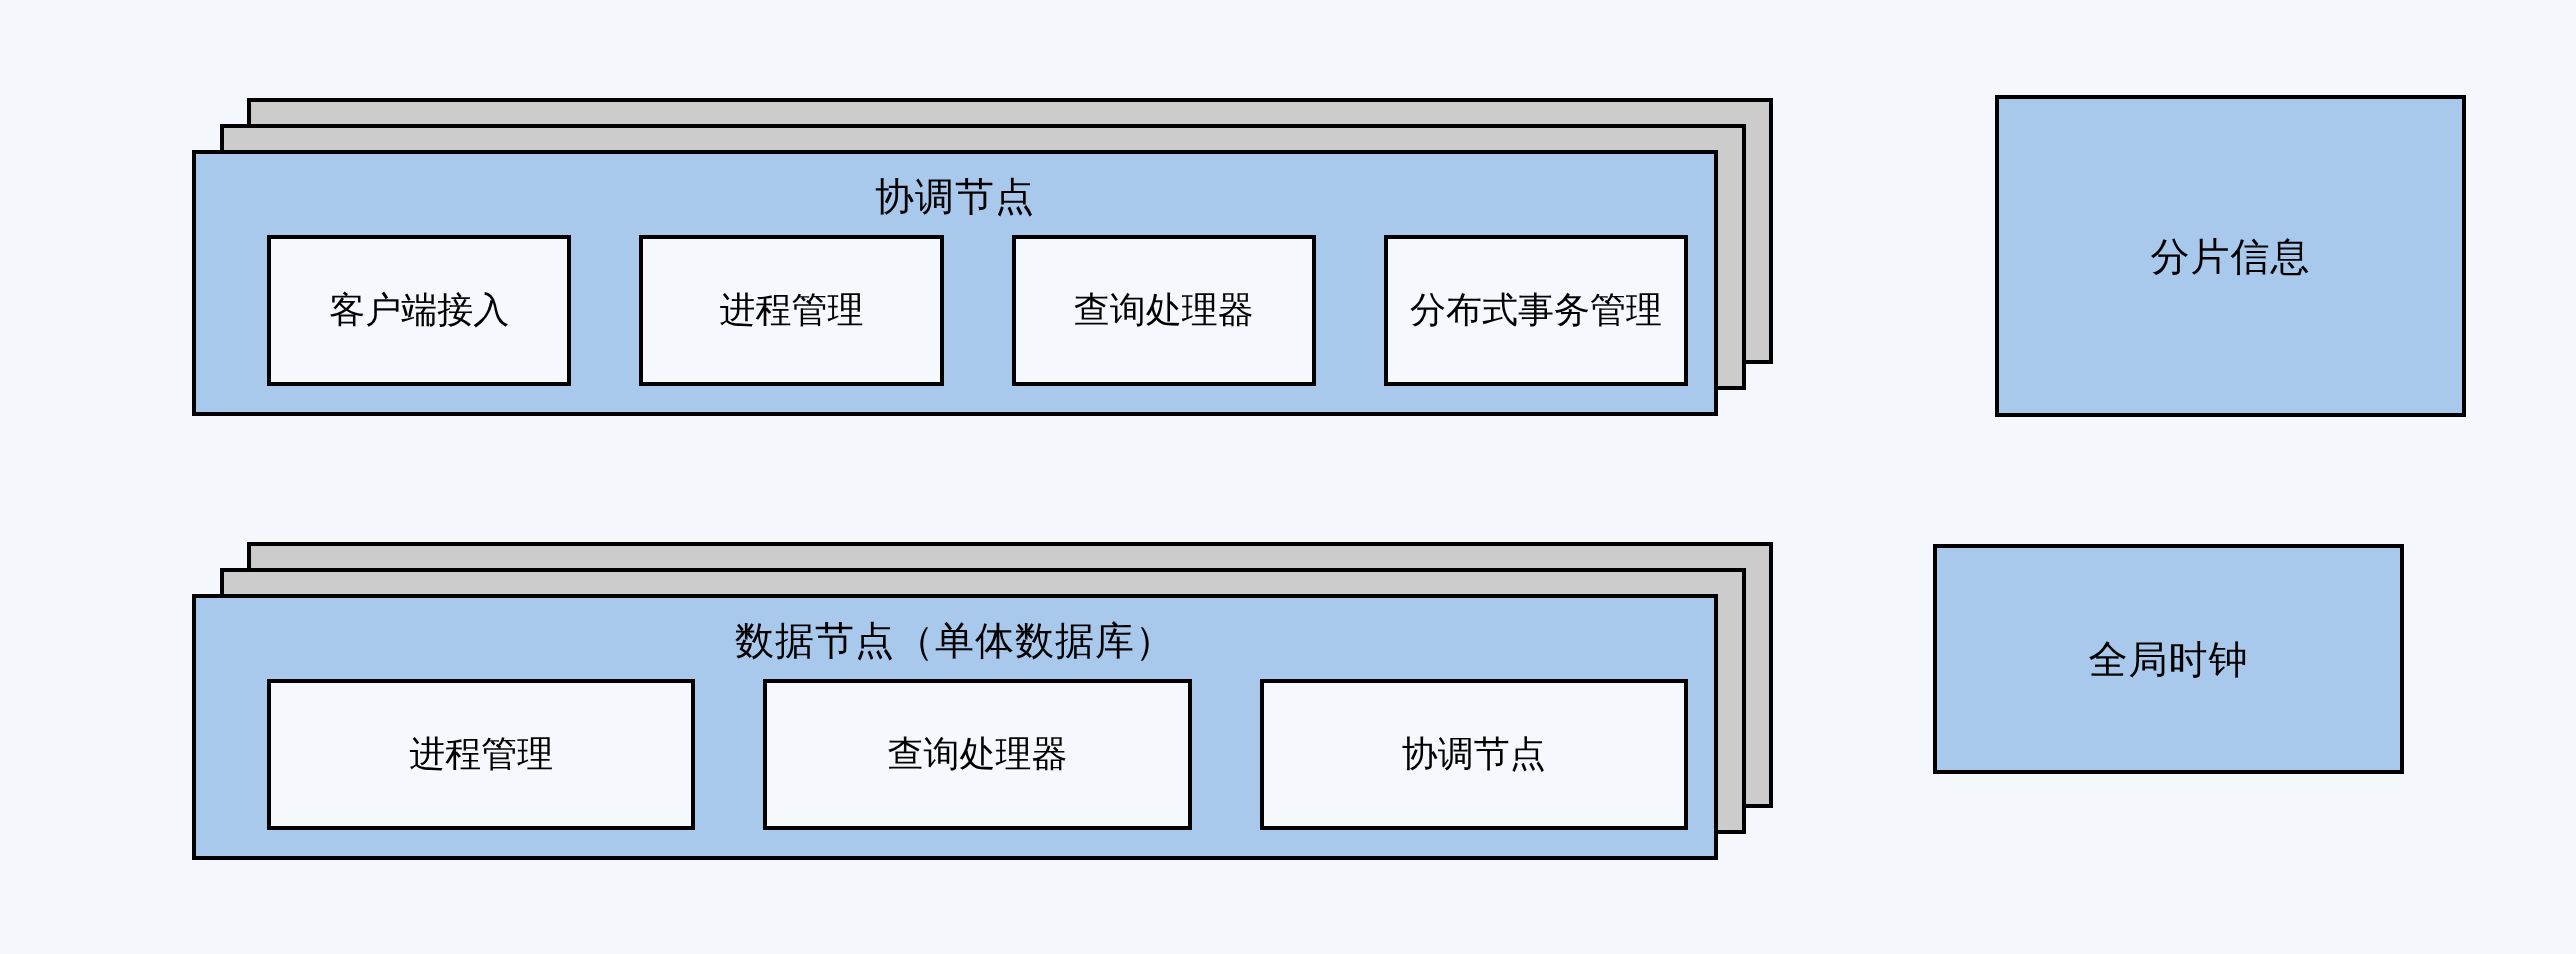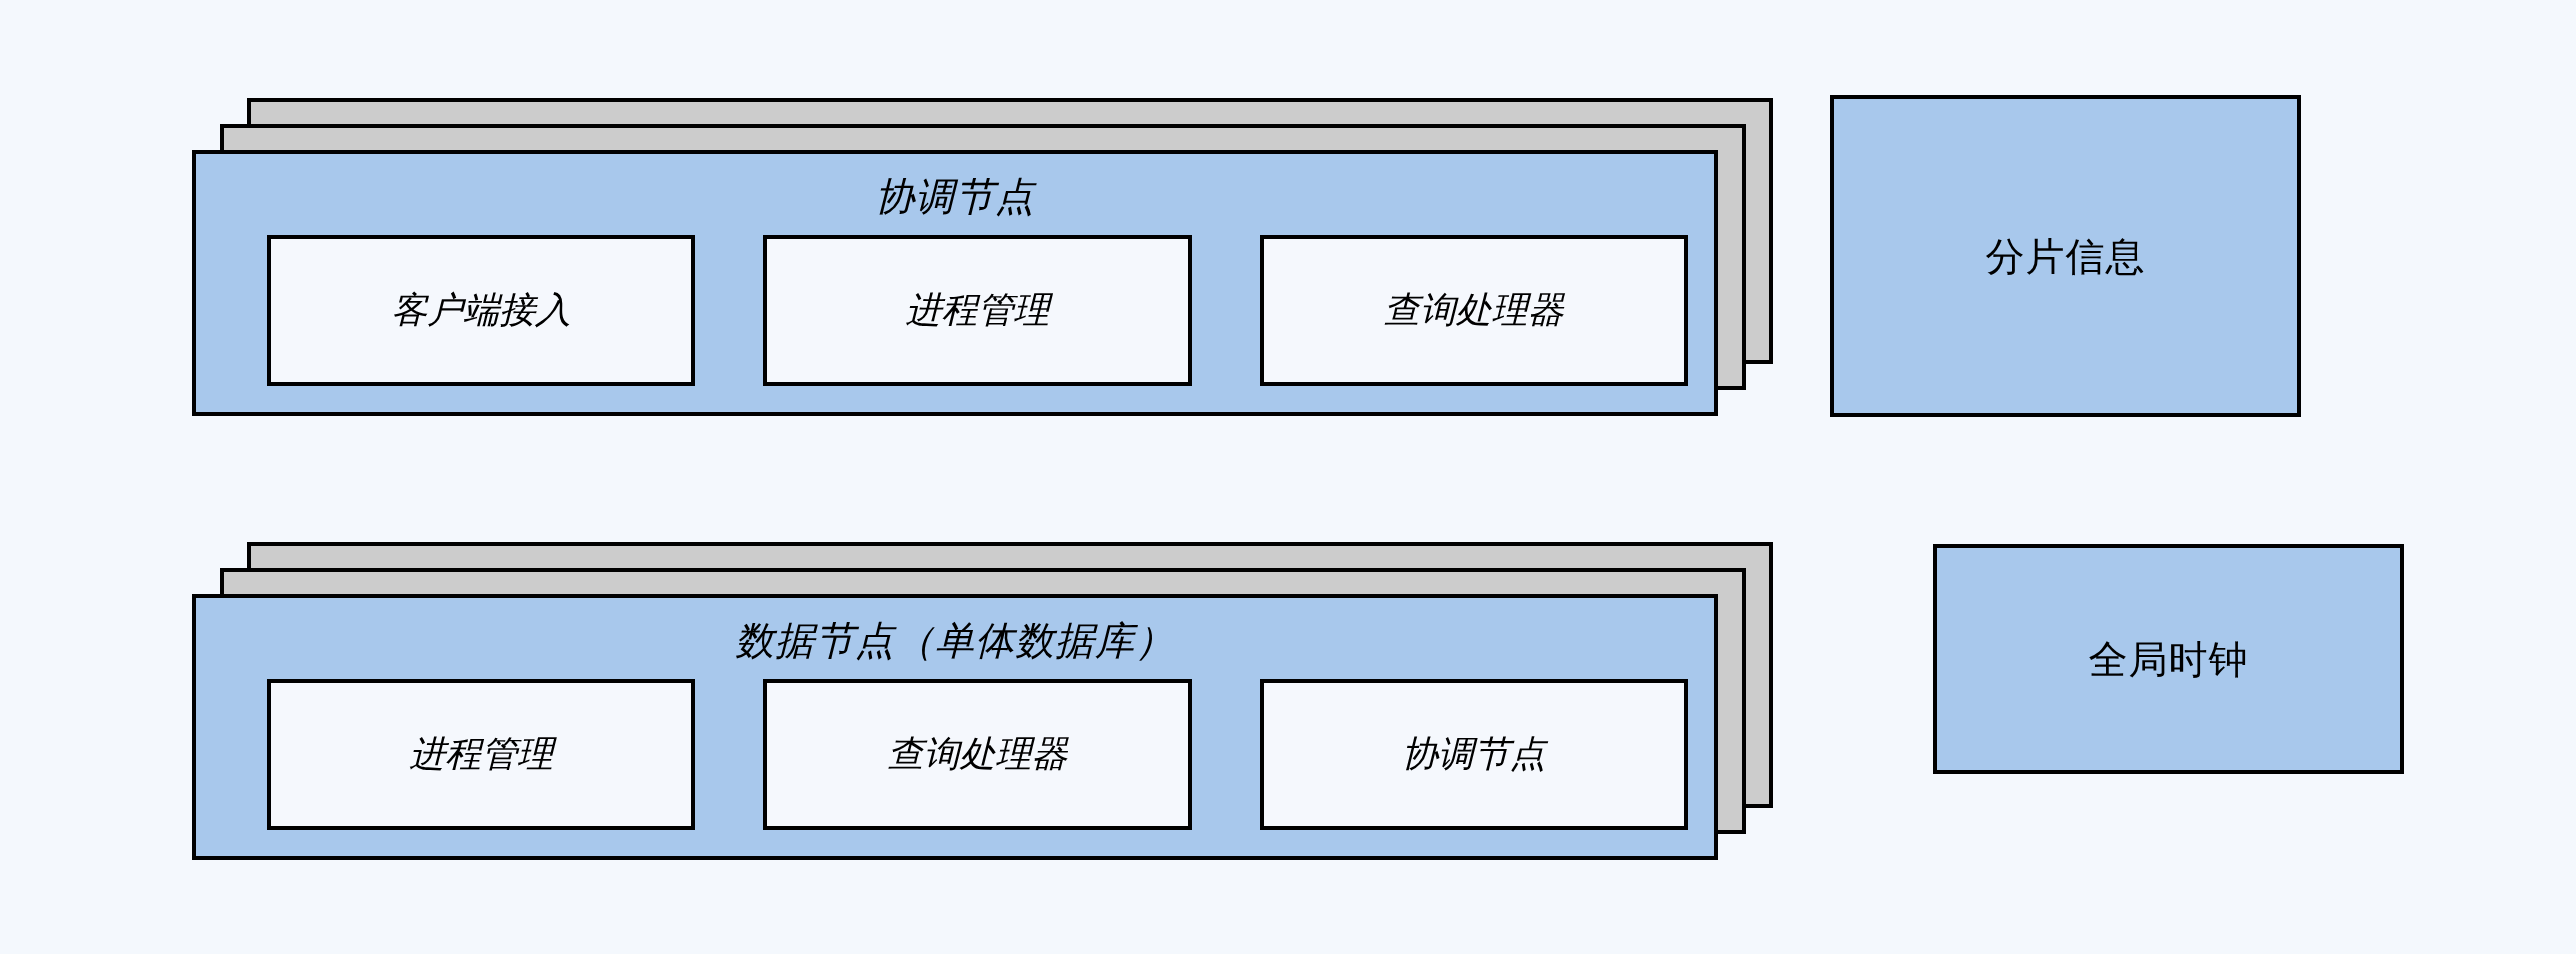"协调节点" .stack-front { font-style: italic -> none }
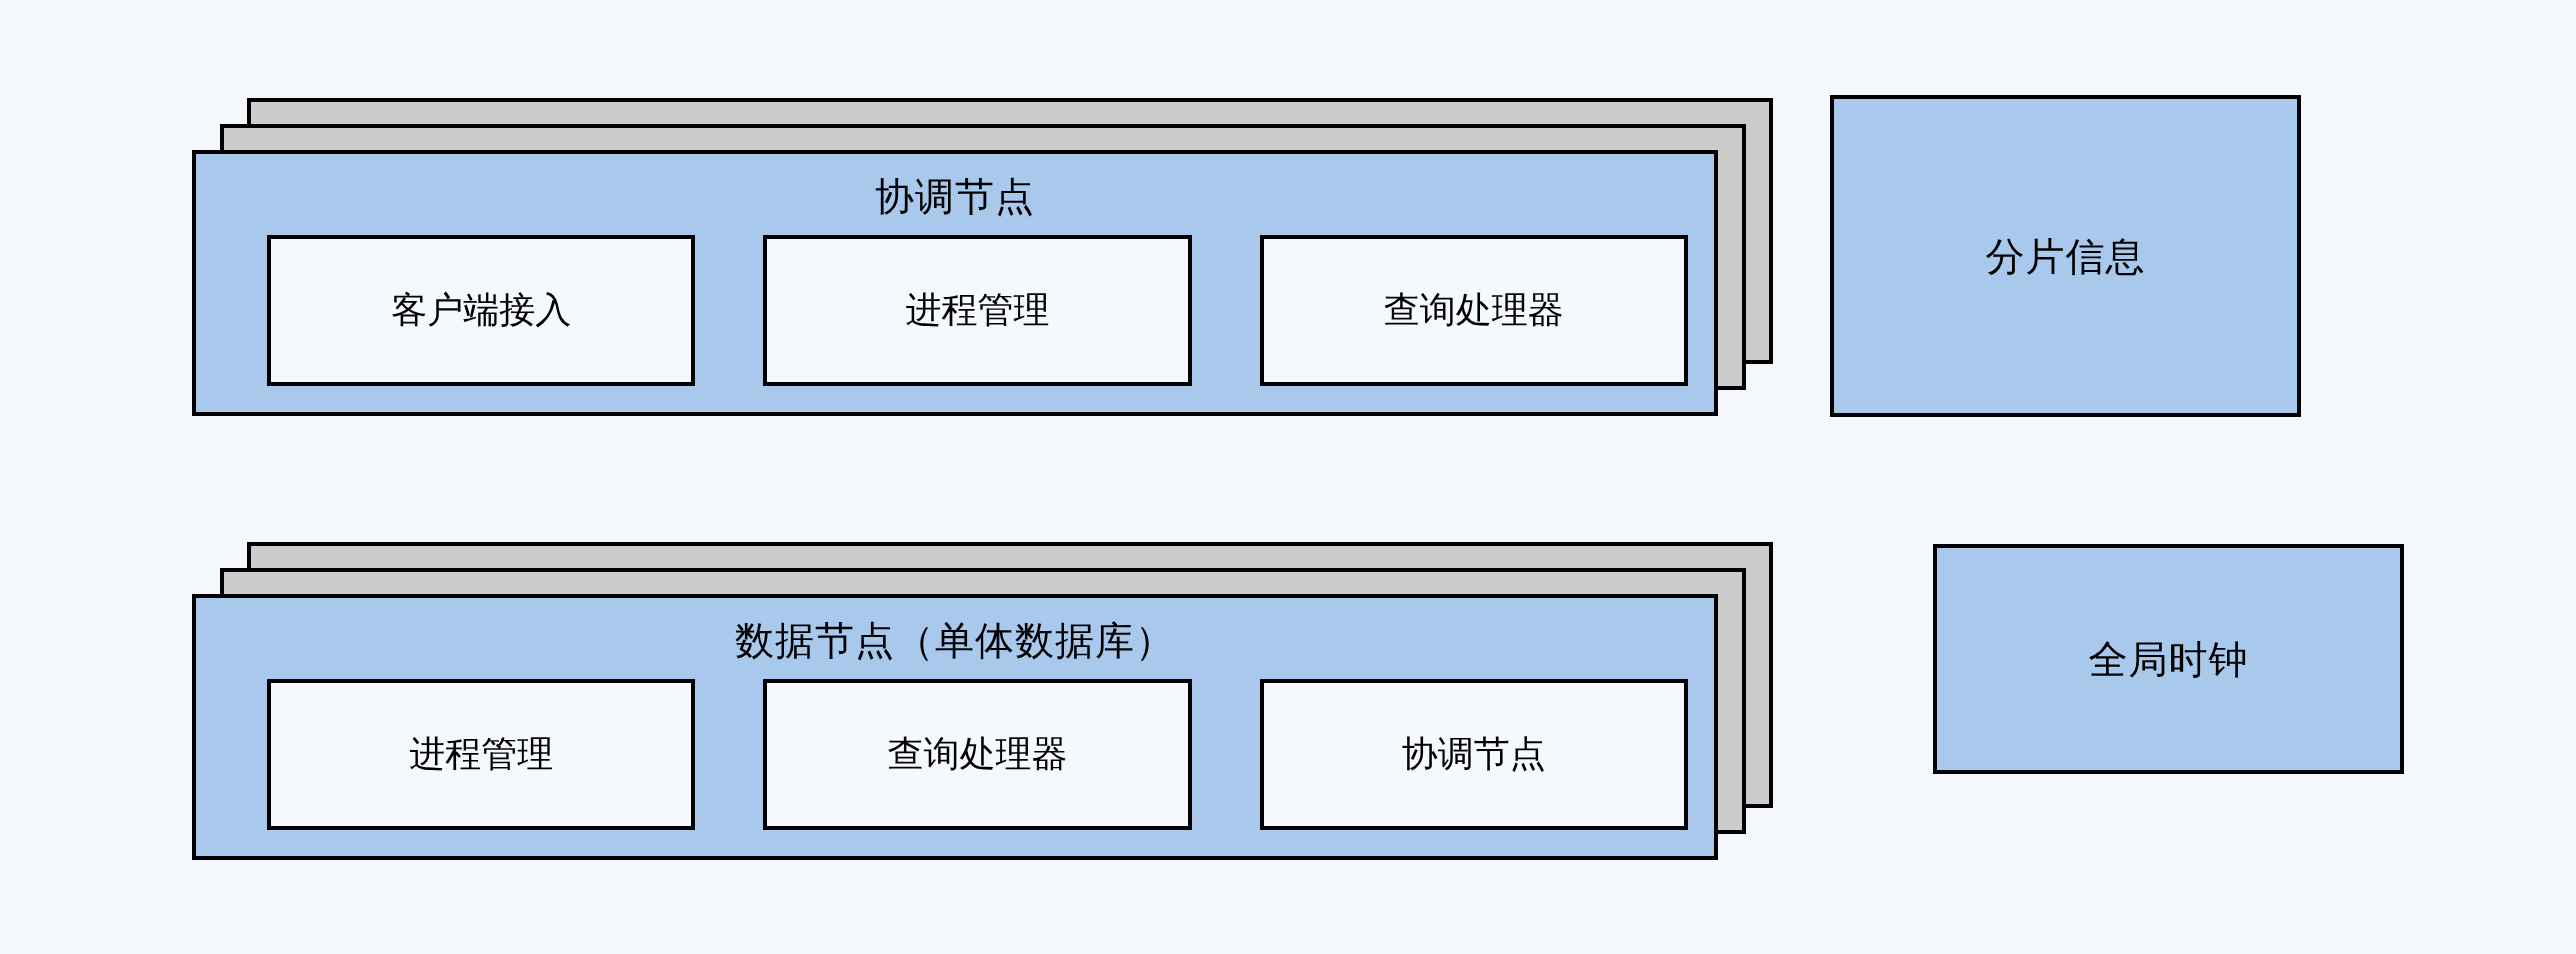"分片信息" div.side-panel { left: 1830px -> 1995px }
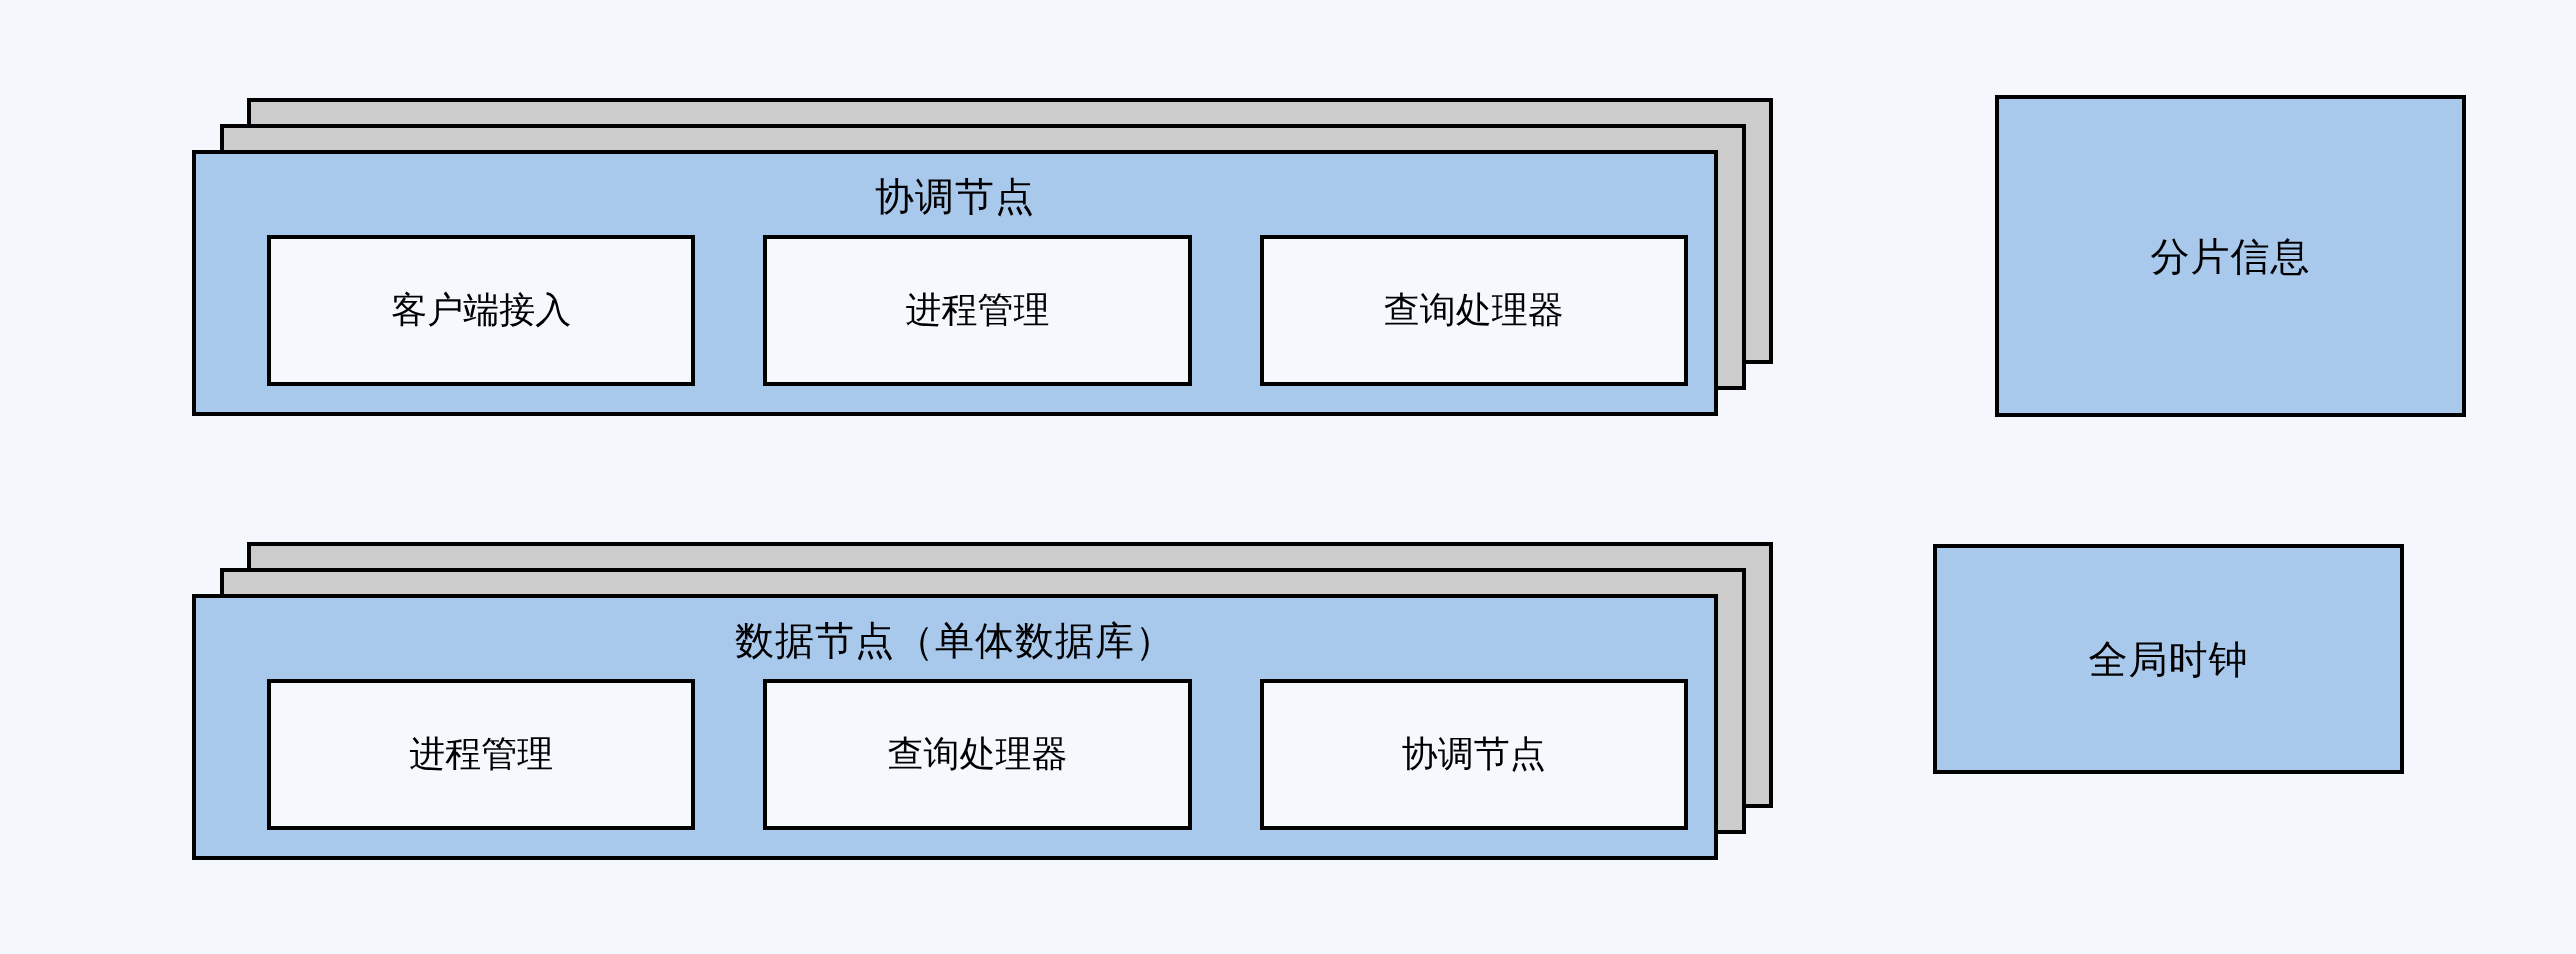"分布式事务管理" div.component-box { html: none -> <div> <span>分布式事务管理</span> </div> }
